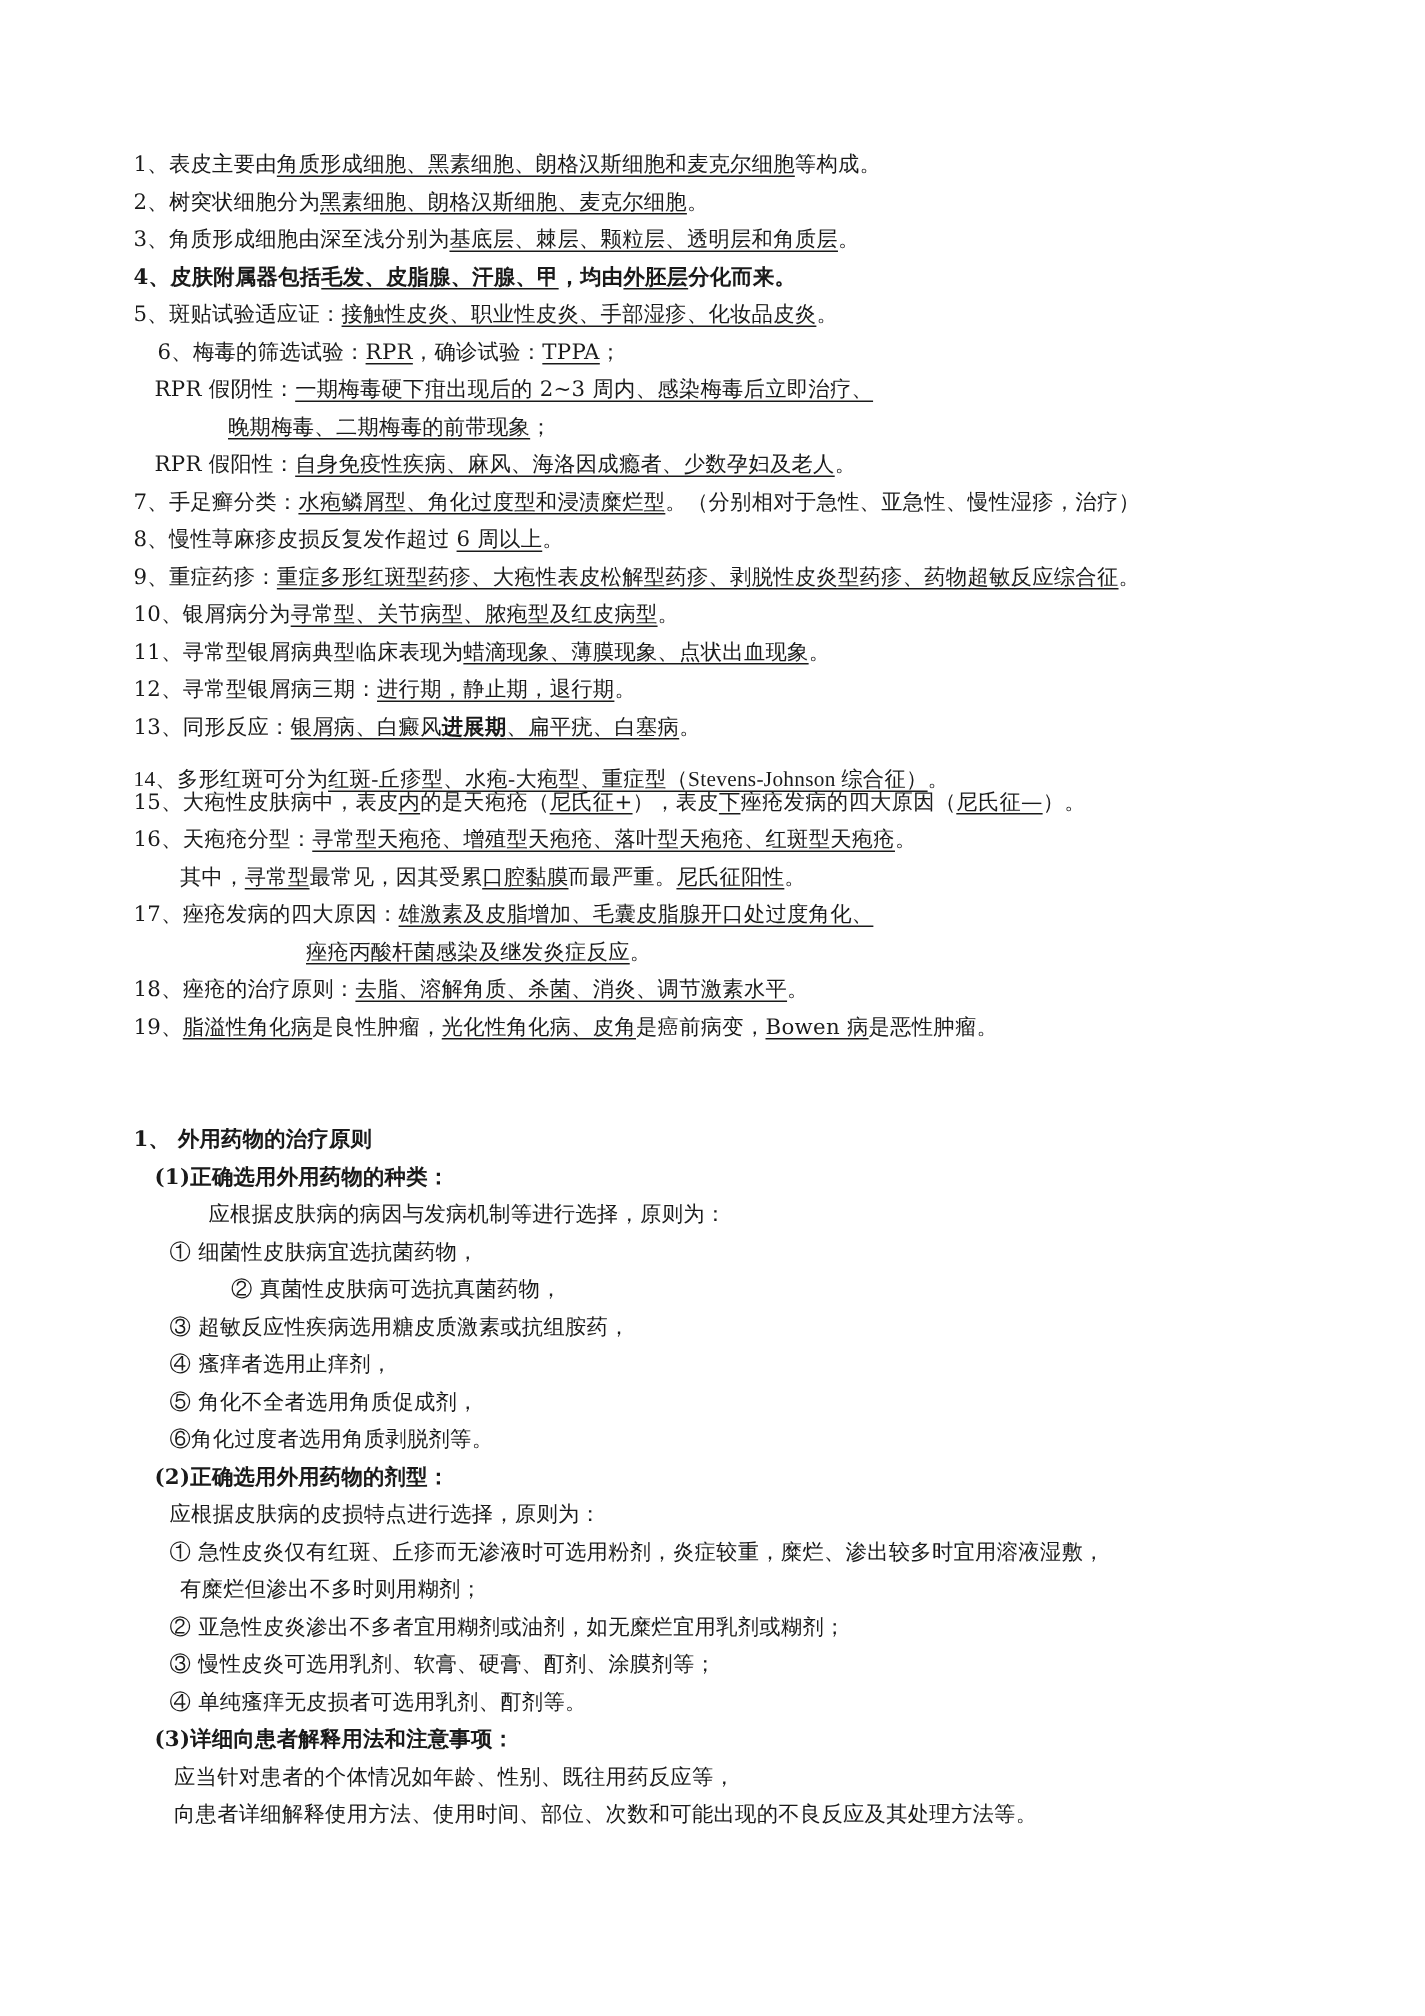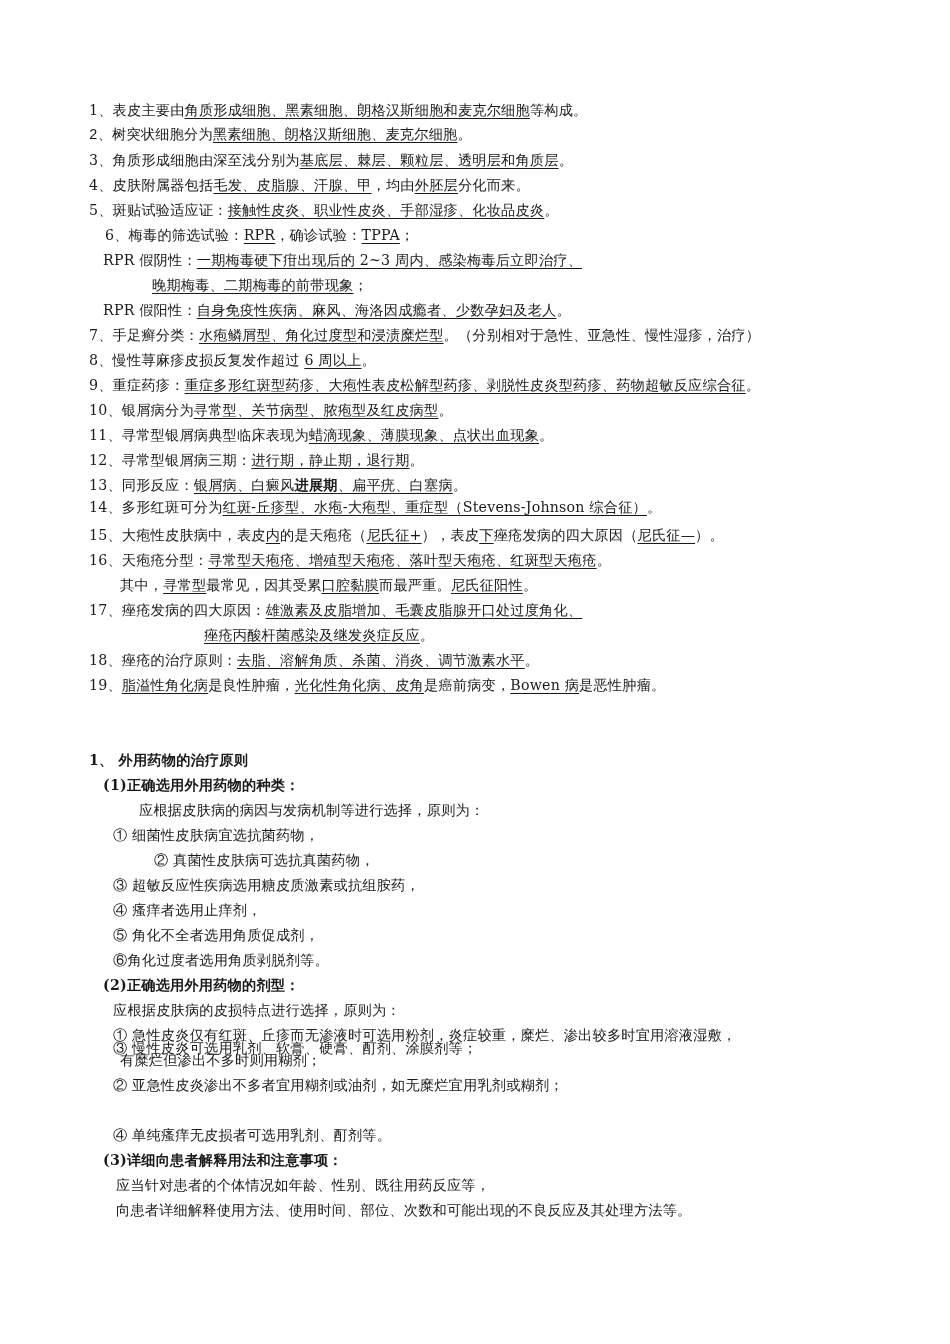"2、树突状细胞分为黑素细胞、朗格汉斯细胞、麦克尔细胞。" div.line { font-family: Liberation Mono, monospace -> none }
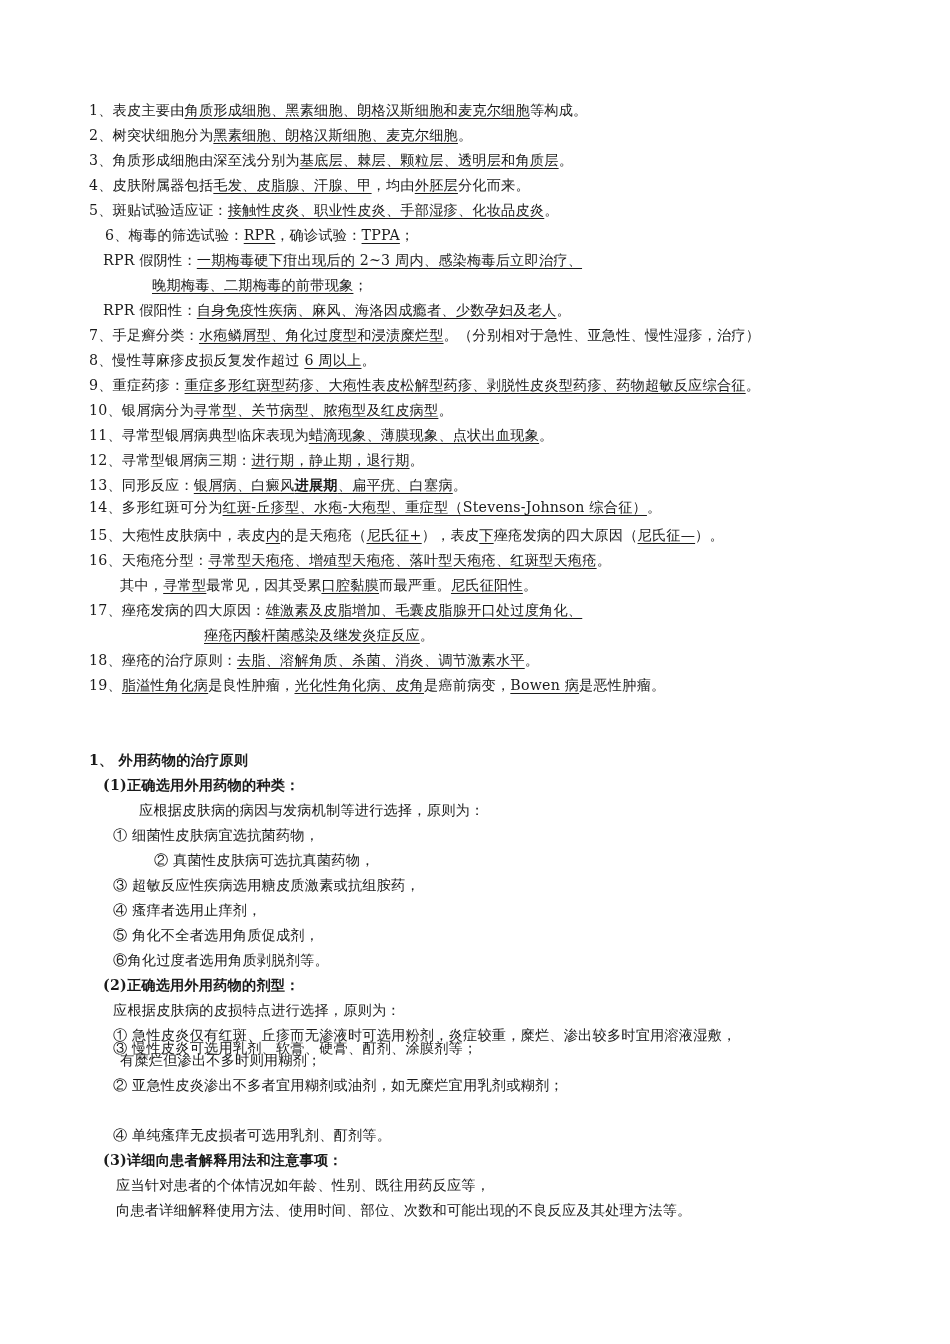"4、皮肤附属器包括毛发、皮脂腺、汗腺、甲，均由外胚层分化而来。" div.line { font-weight: none -> bold }
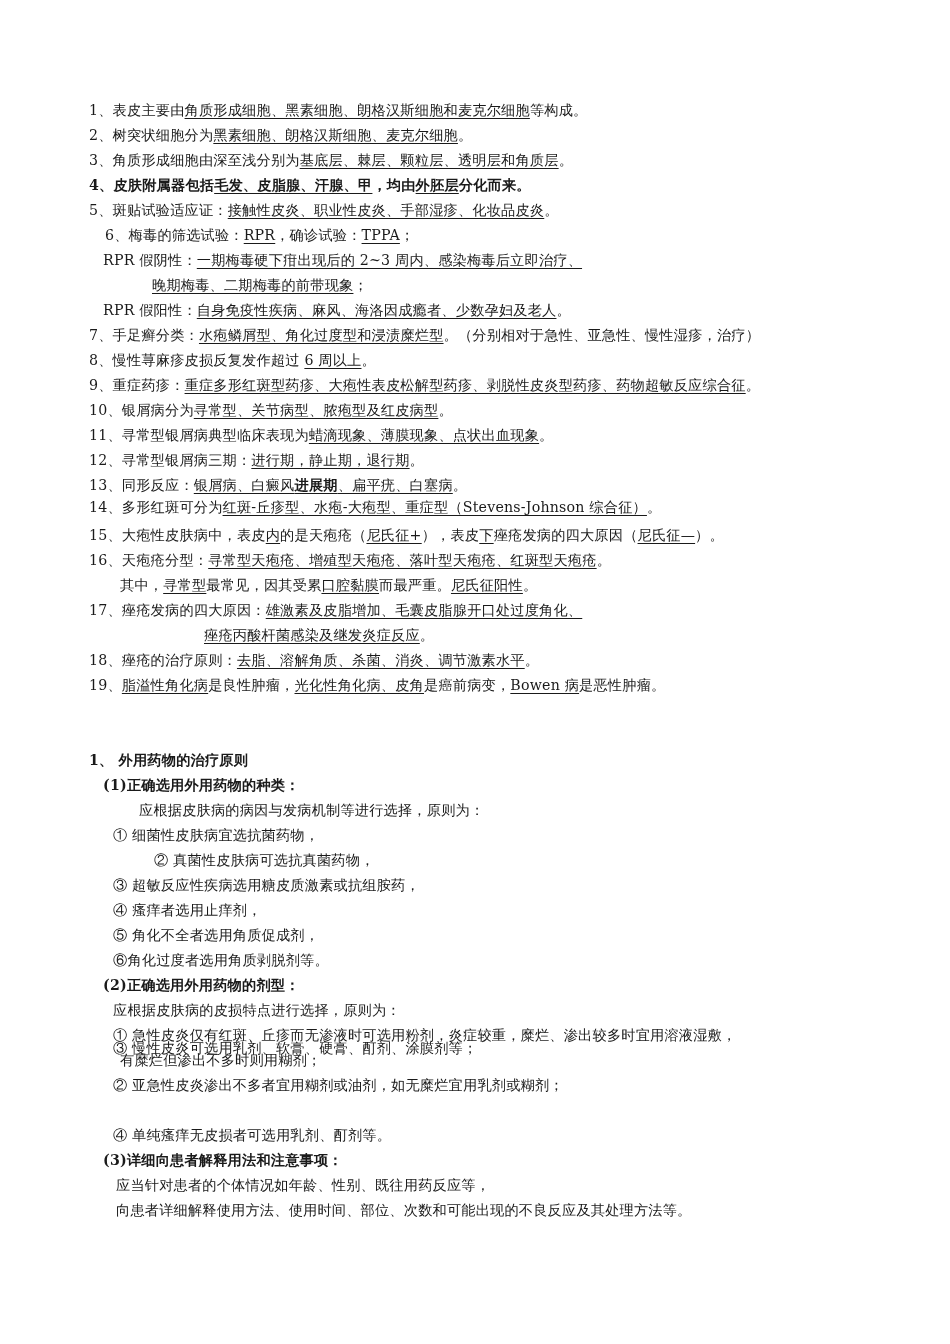"14、多形红斑可分为红斑-丘疹型、水疱-大疱型、重症型（Stevens-John" div.line { font-family: none -> Liberation Serif, serif; top: 498px -> 511px }
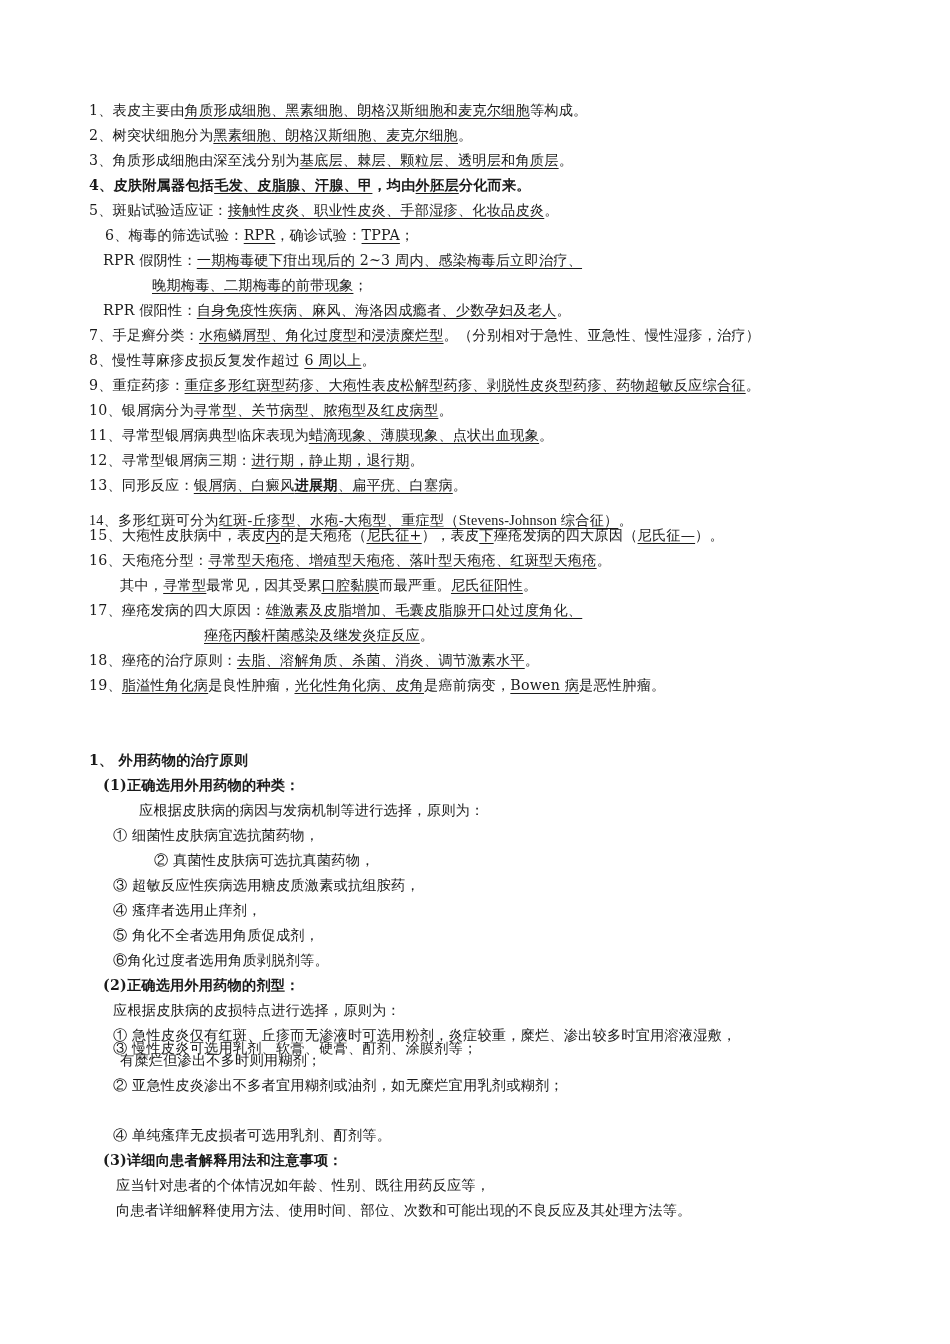"③ 慢性皮炎可选用乳剂、软膏、硬膏、酊剂、涂膜剂等；" div.line { top: 1039px -> 1101px }
